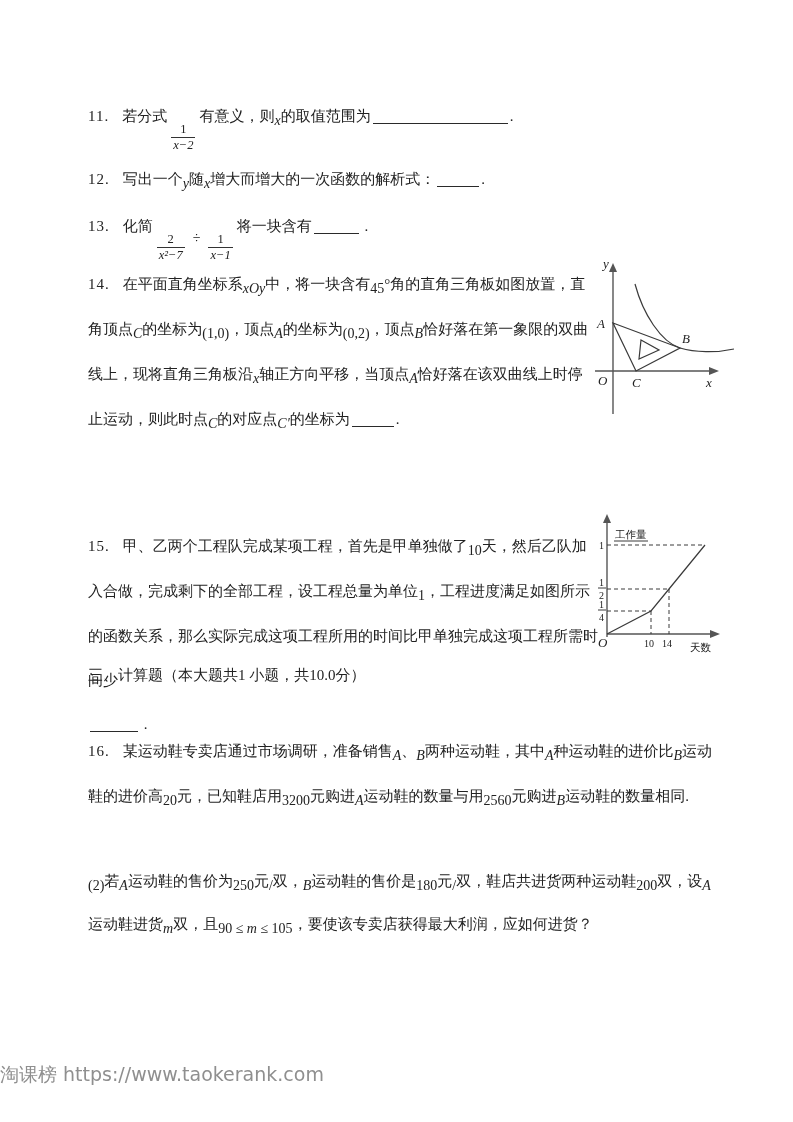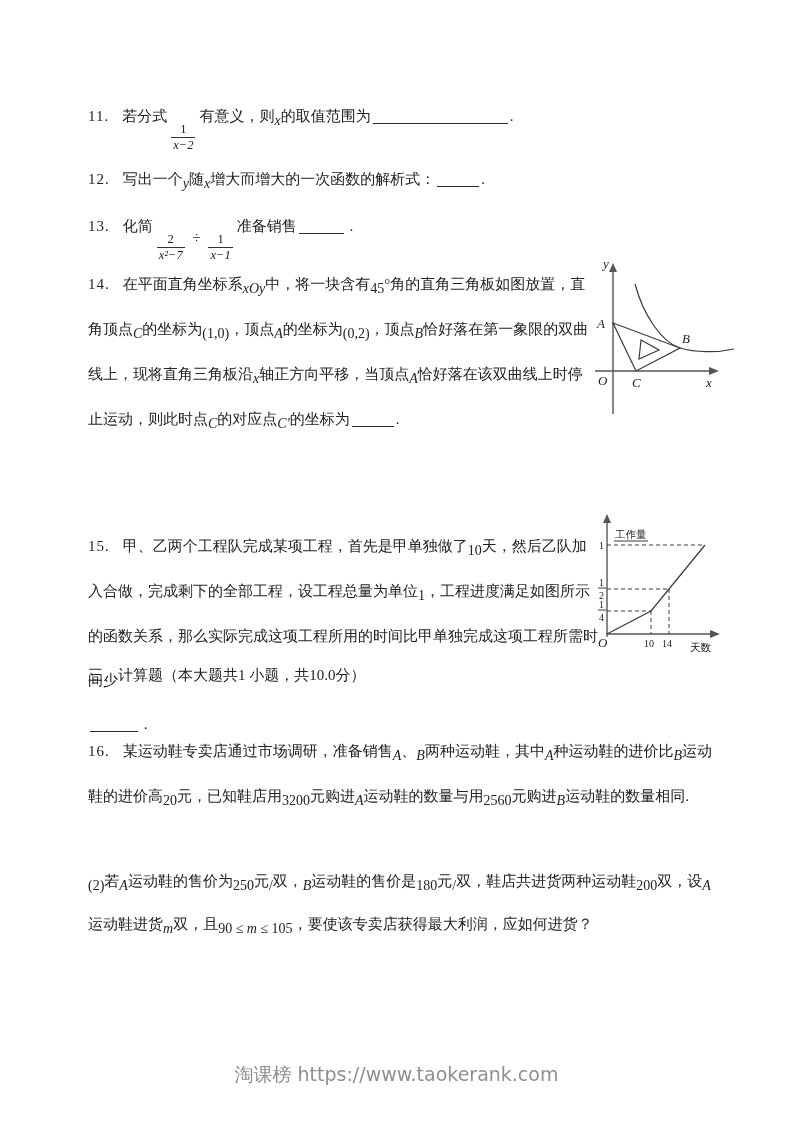"准备销售" span.txt { text: 准备销售 -> 将一块含有 }
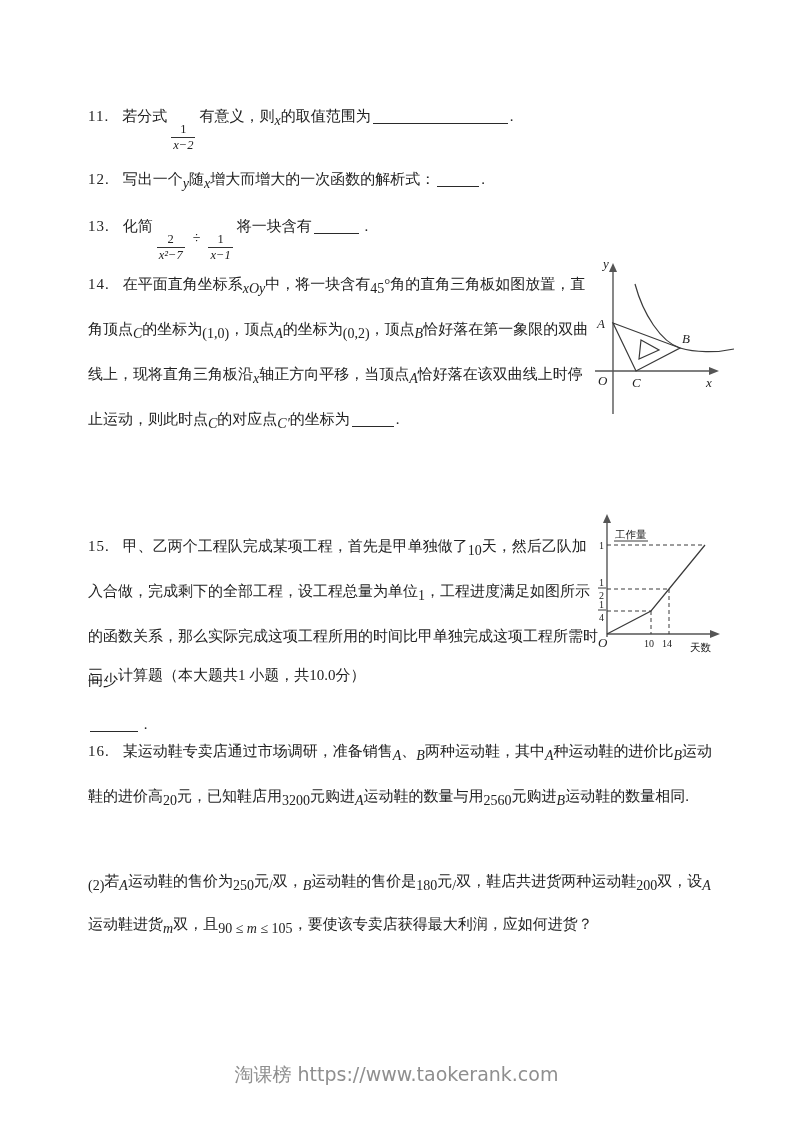"淘课榜 https://www.taokerank.com" .footer { text-align: center -> left }
